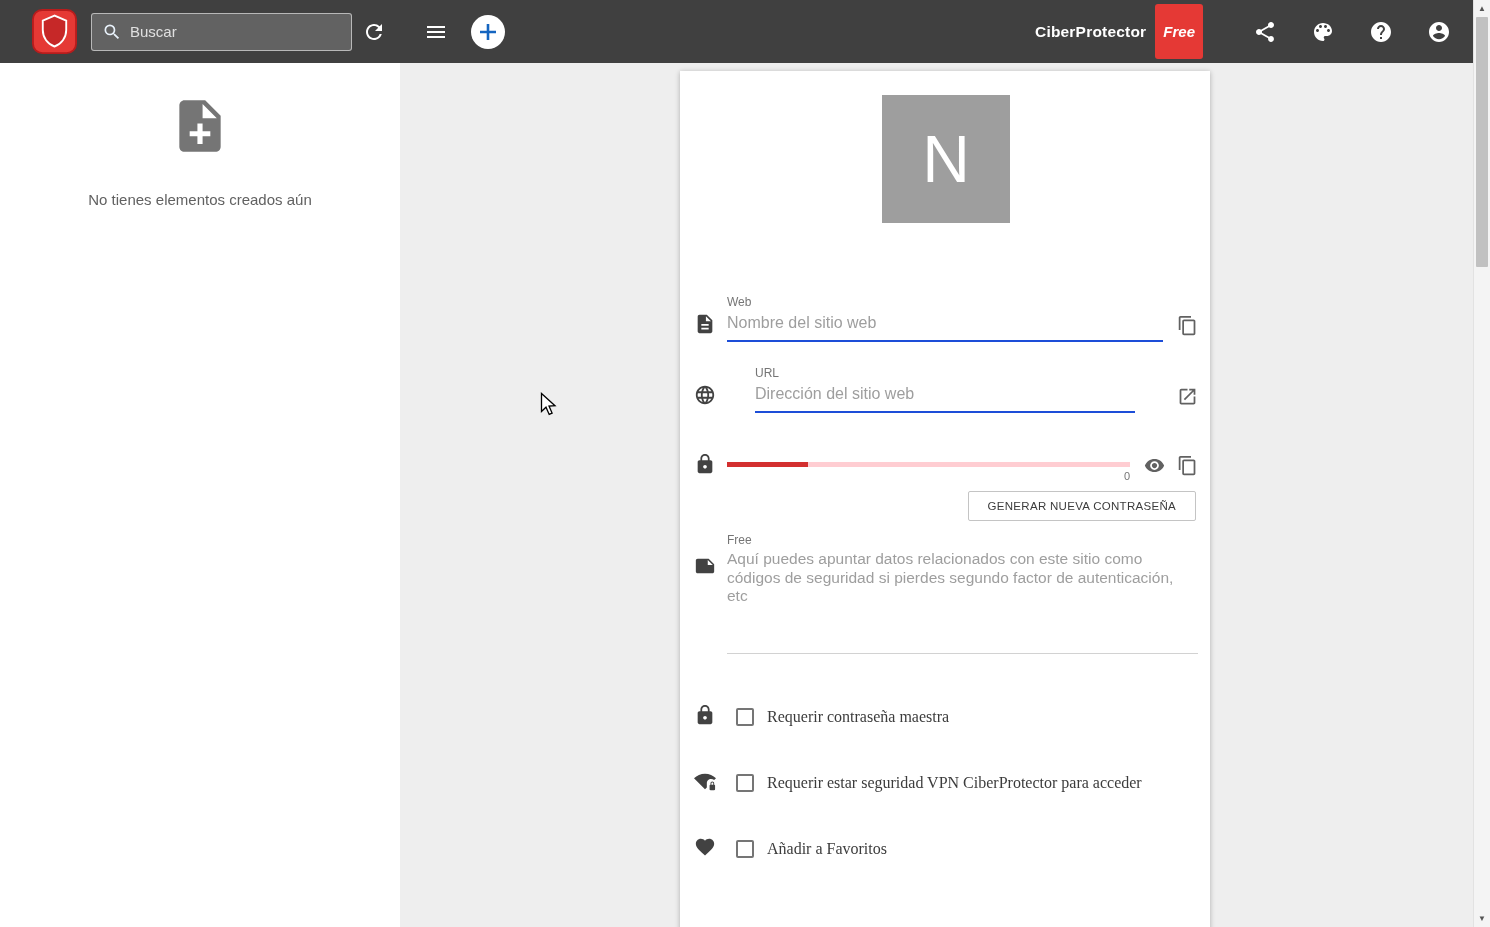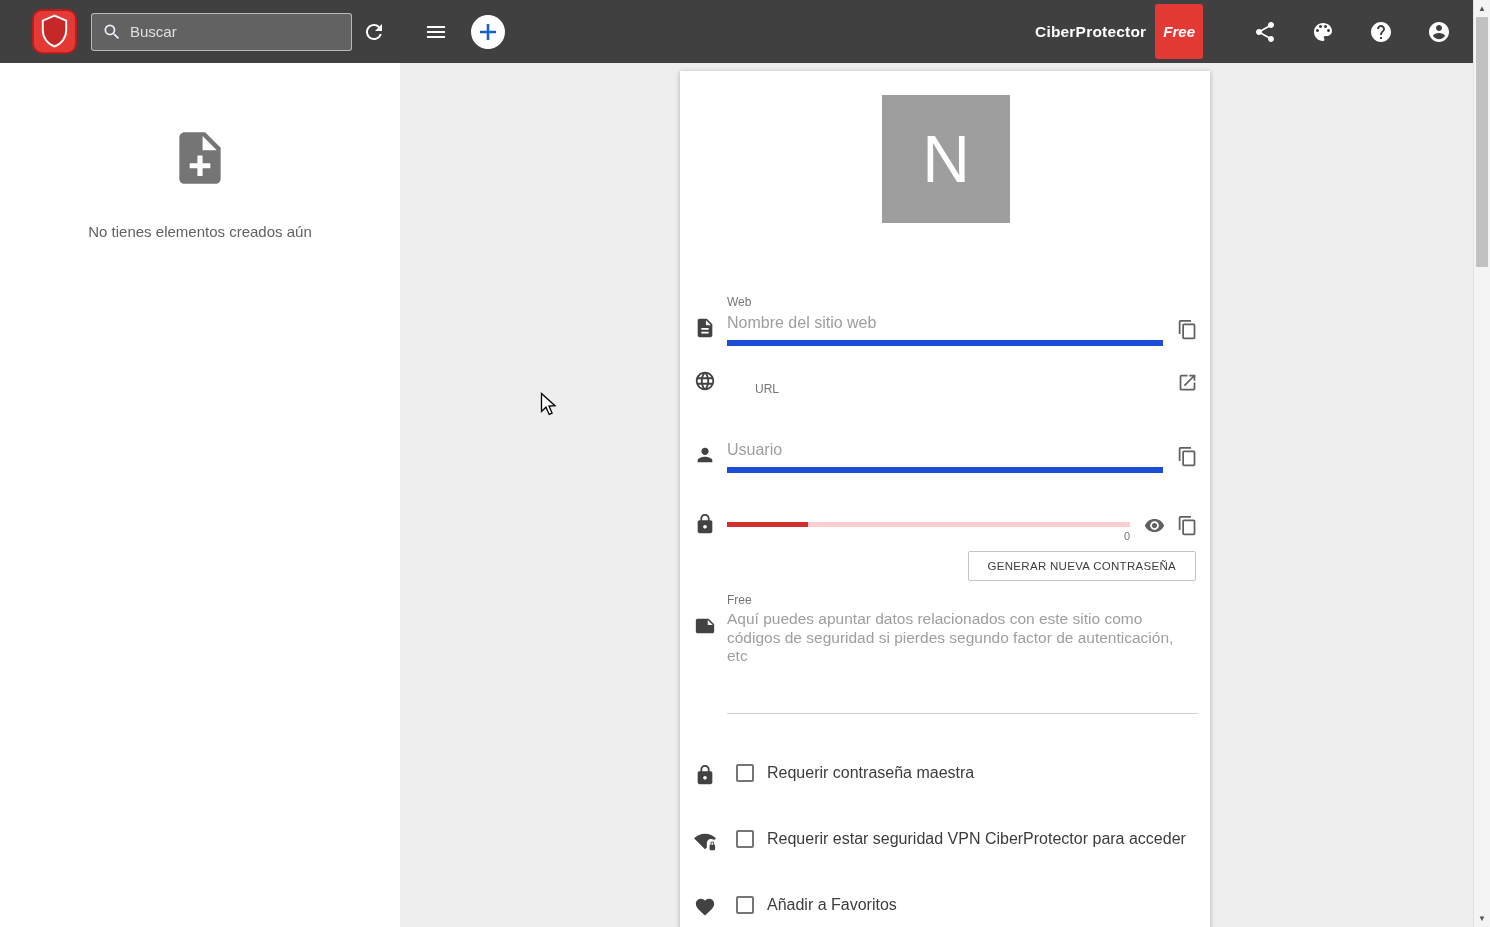"No tienes elementos creados aún" .empty-state { padding-top: 64px -> 32px }
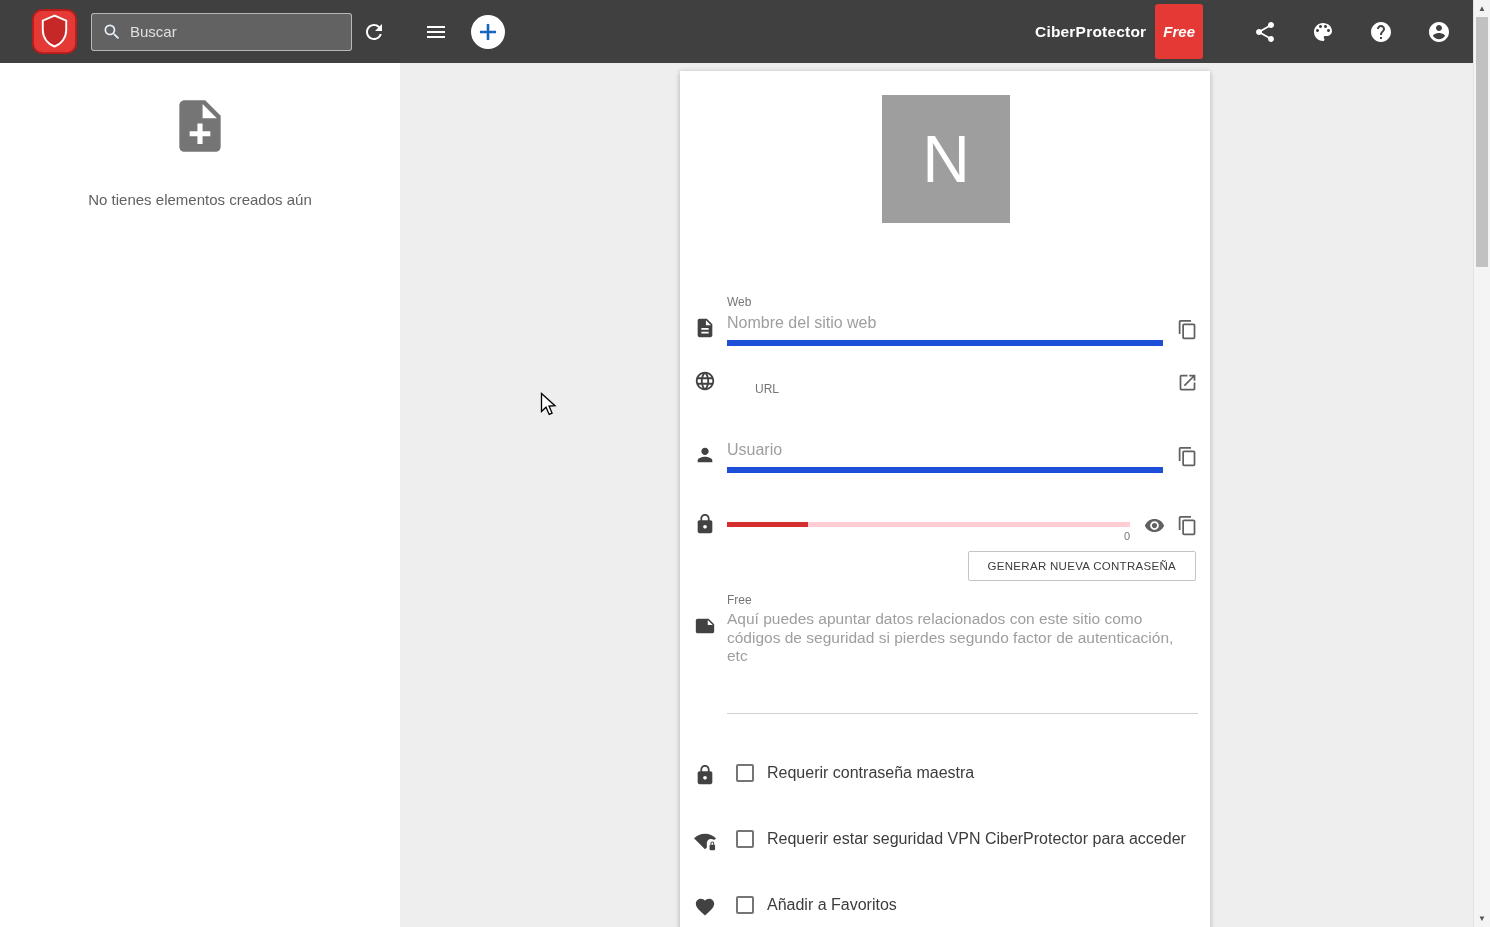"Nombre del sitio web" .field input { border-bottom: 6px solid #1d4ed8 -> 2px solid #1d4ed8 }
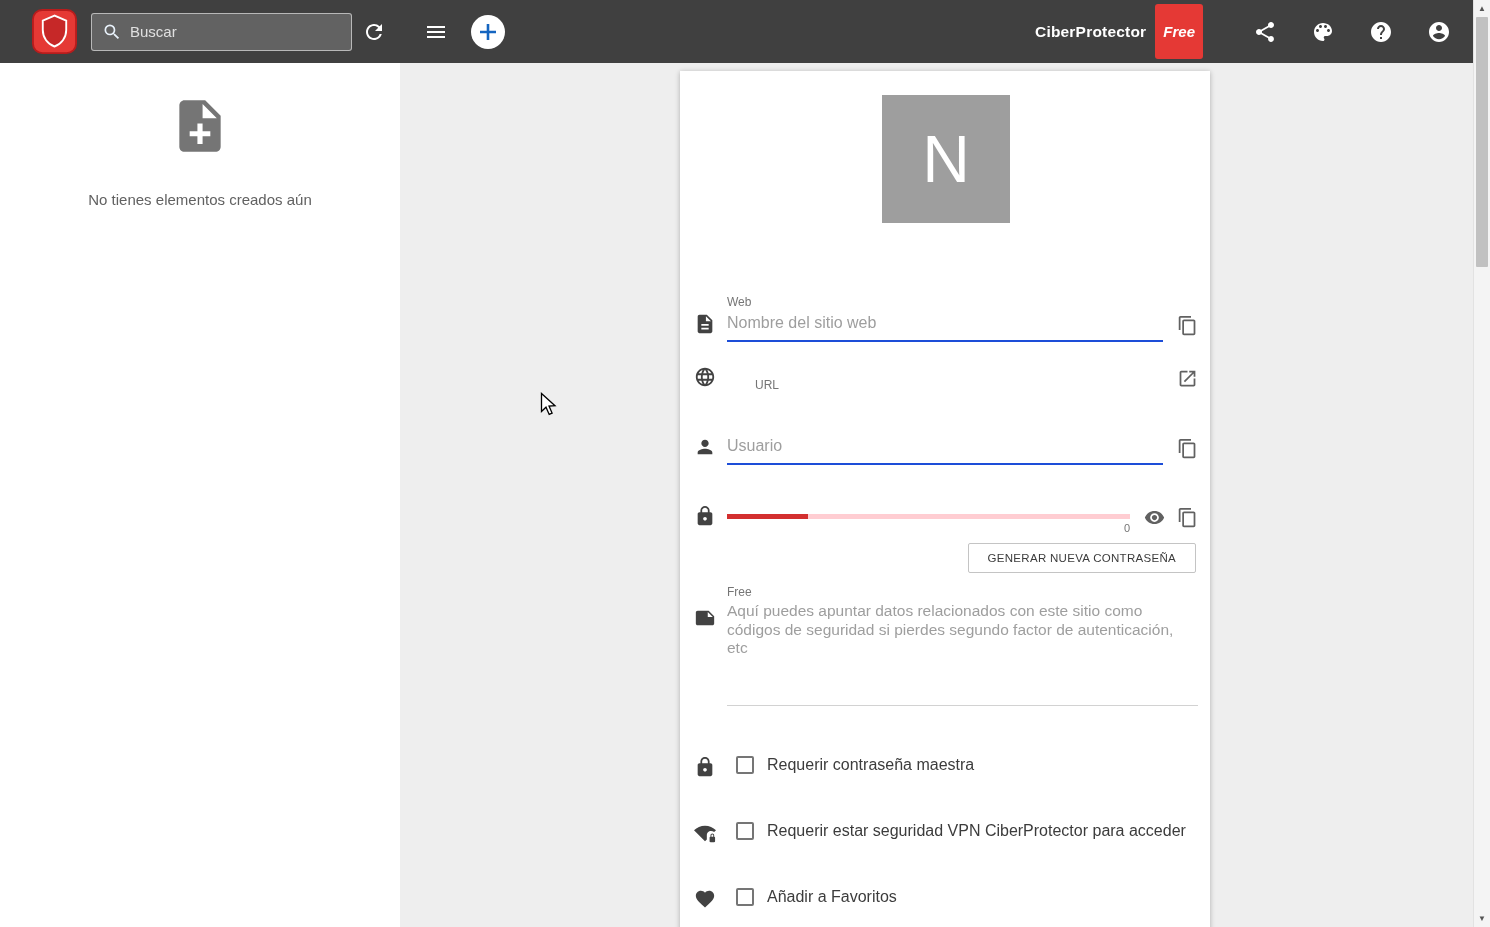"Dirección del sitio web" input { html: none -> <input> }
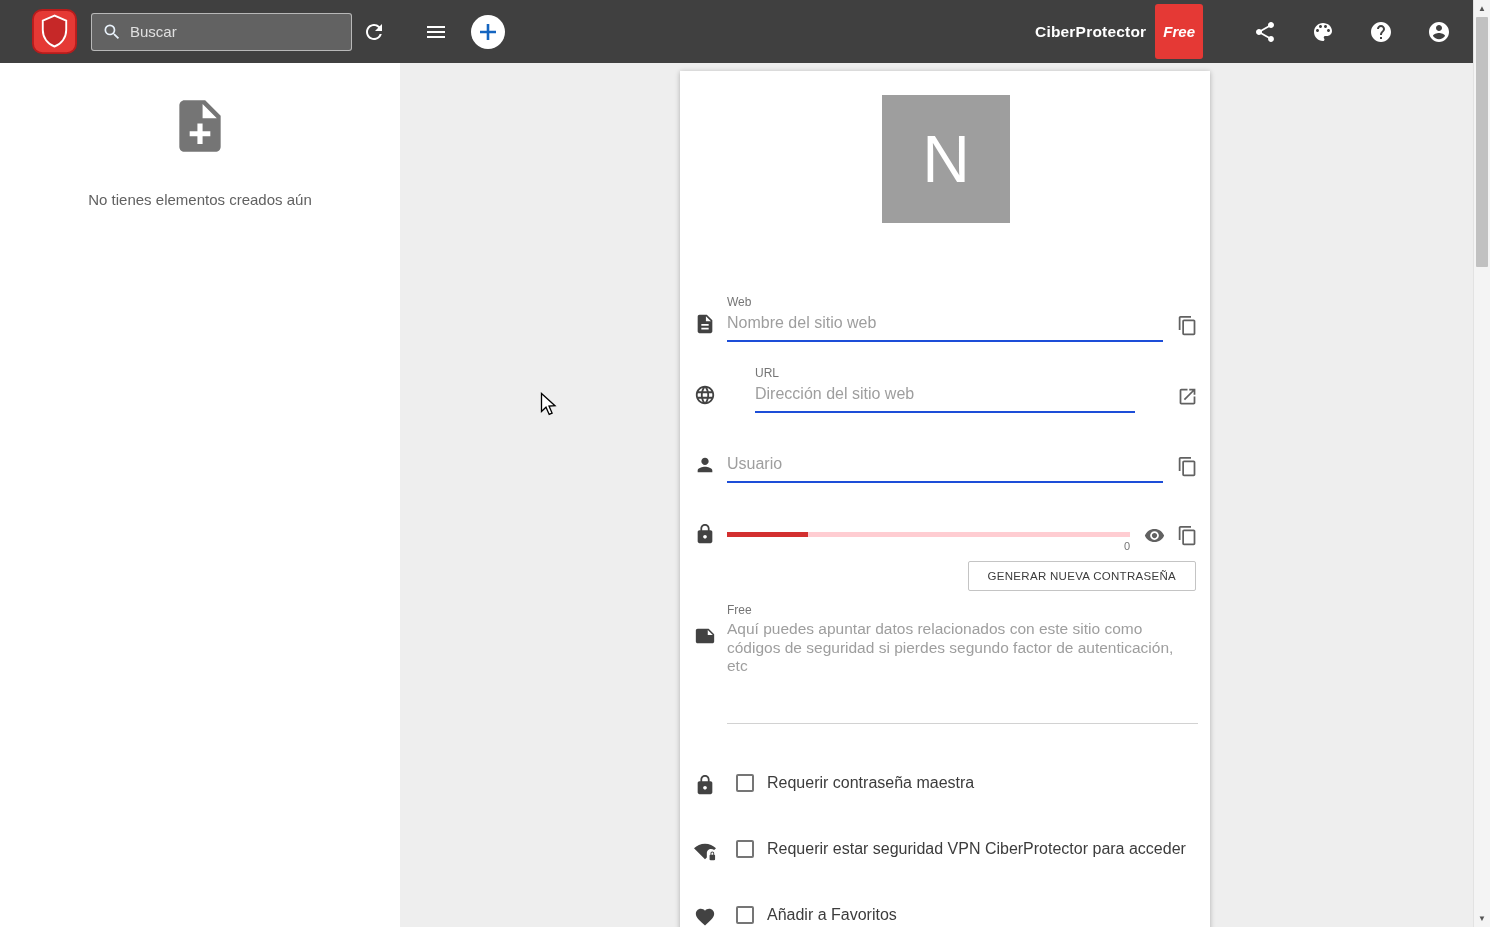"Usuario" div.row { html: <div> <span> <svg> <path></path> </svg> </span> <div> <input> </div> <div> <button> <span> <svg> <path></path> </svg> </span> </button> </div> </div> -> none }
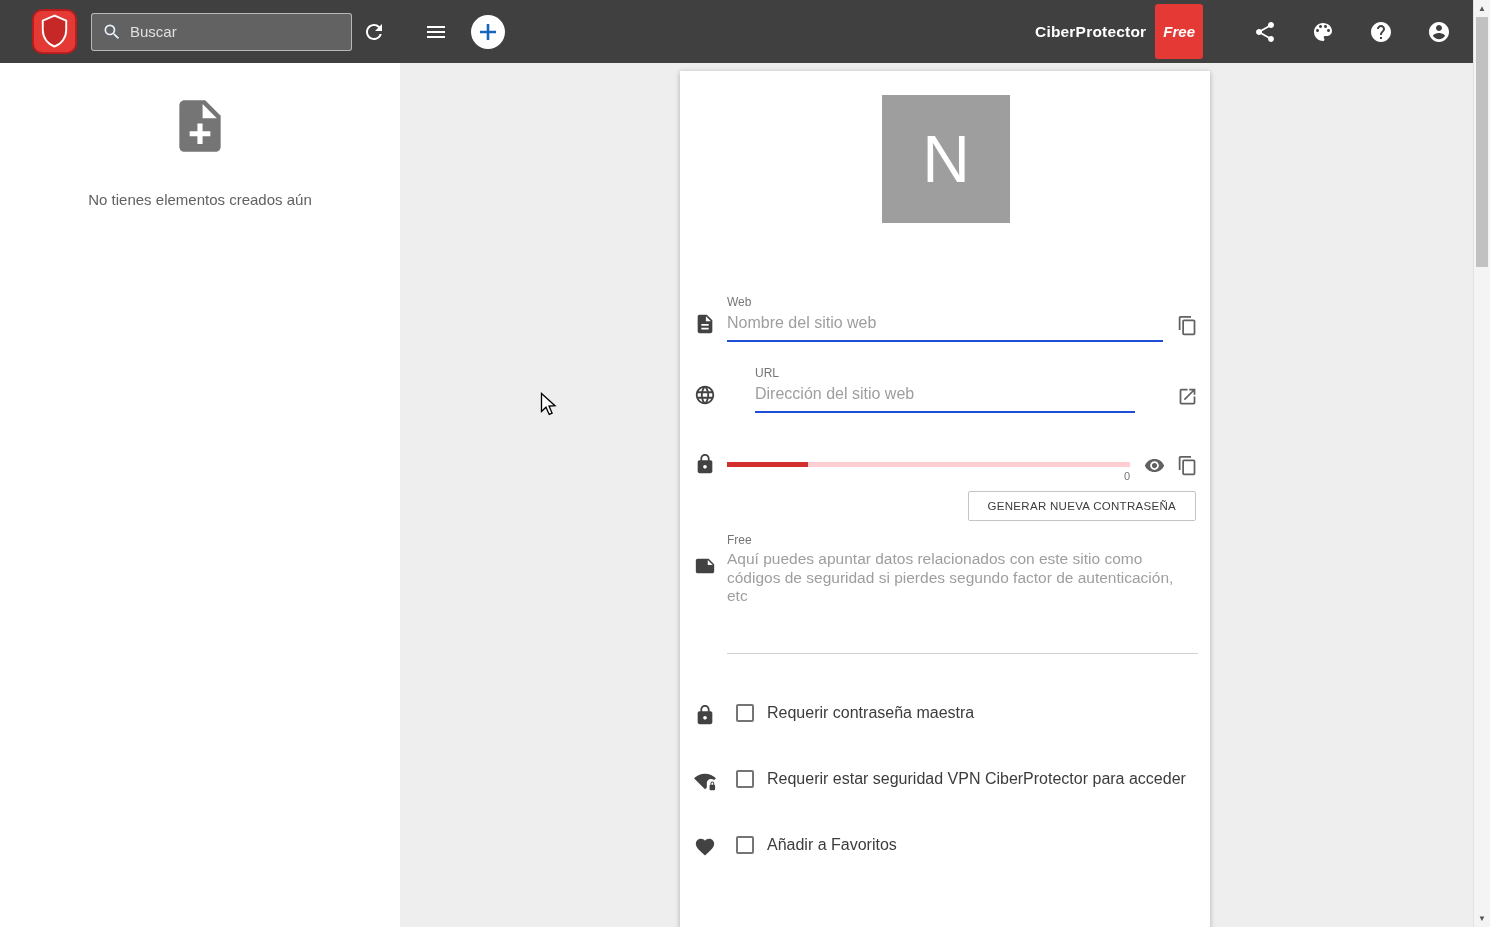"Requerir contraseña maestra" .opt-row { align-items: flex-start -> flex-end; font-family: none -> Liberation Serif, serif }
